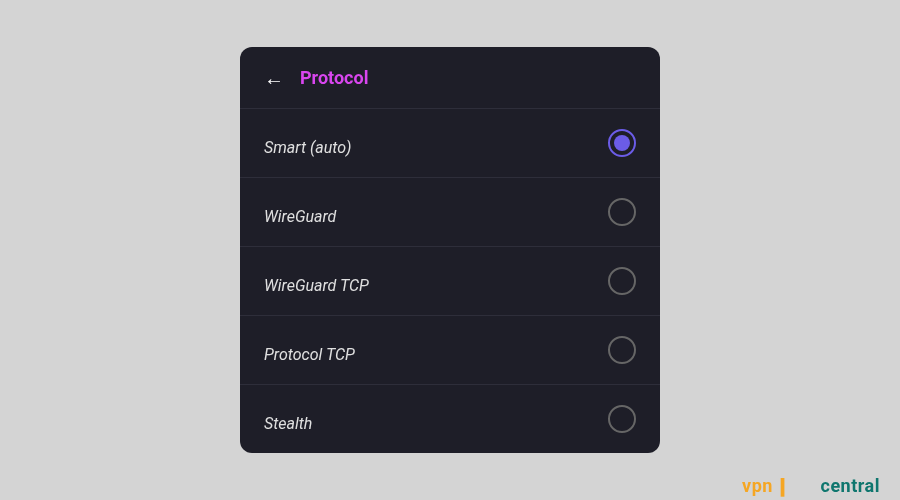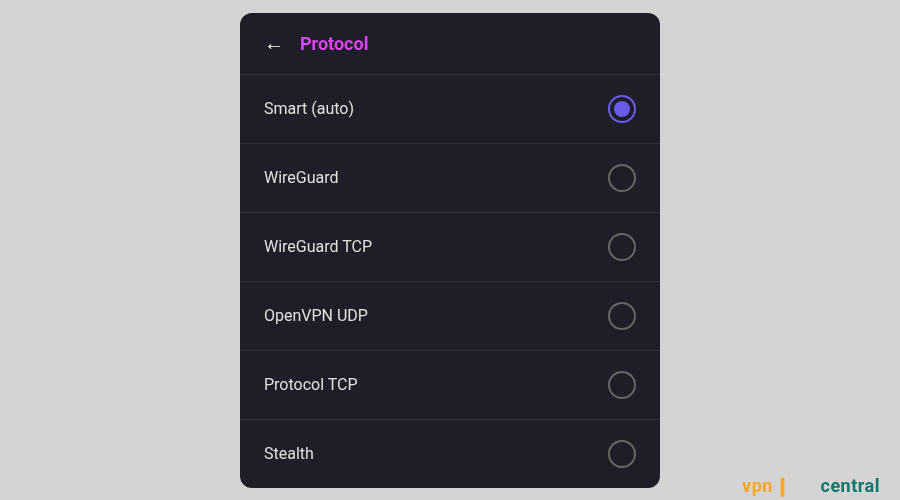"Smart (auto)" .protocol-item { align-items: center -> flex-end; font-style: none -> italic }
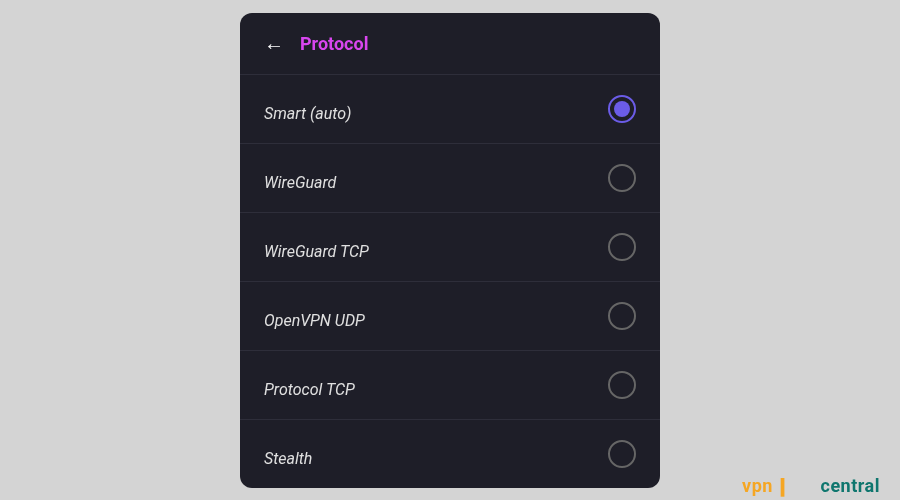"OpenVPN UDP" li.protocol-item { html: <li> <span>OpenVPN UDP</span> <div></div> </li> -> none }
